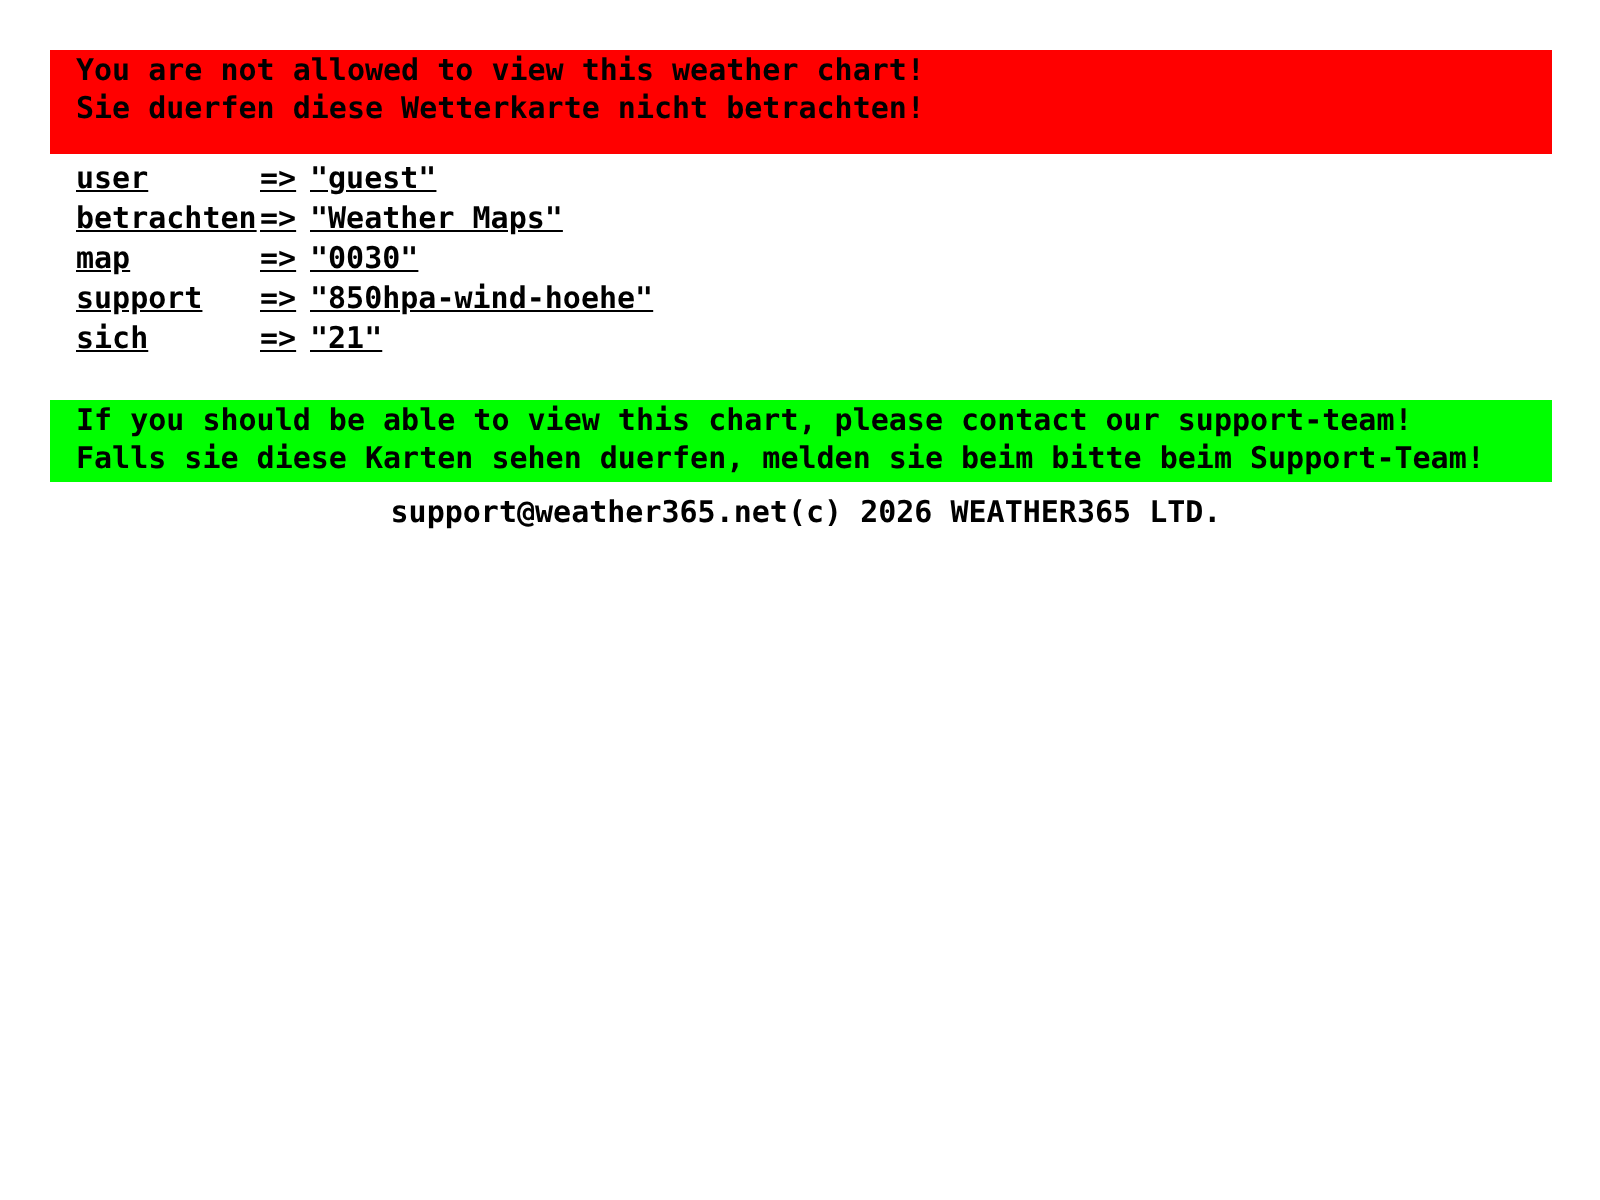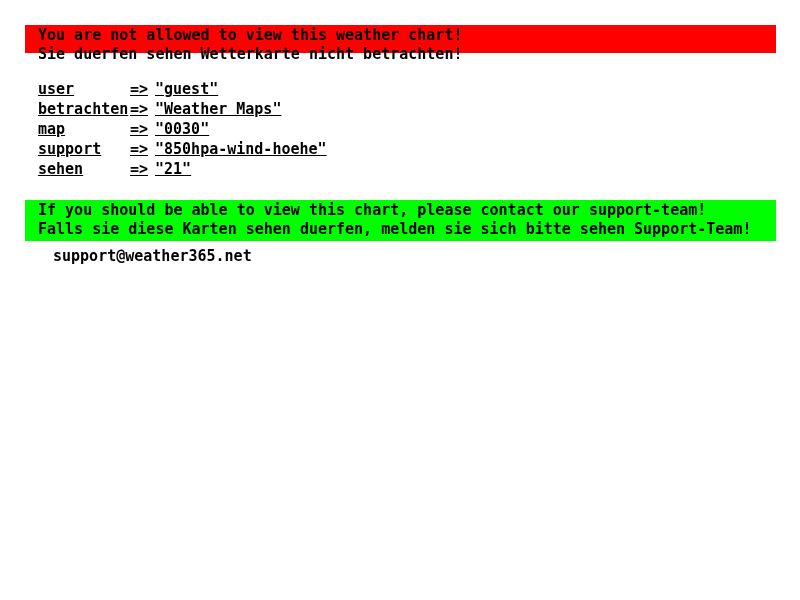"You are not allowed to" #error-banner { height: 28px -> 52px }
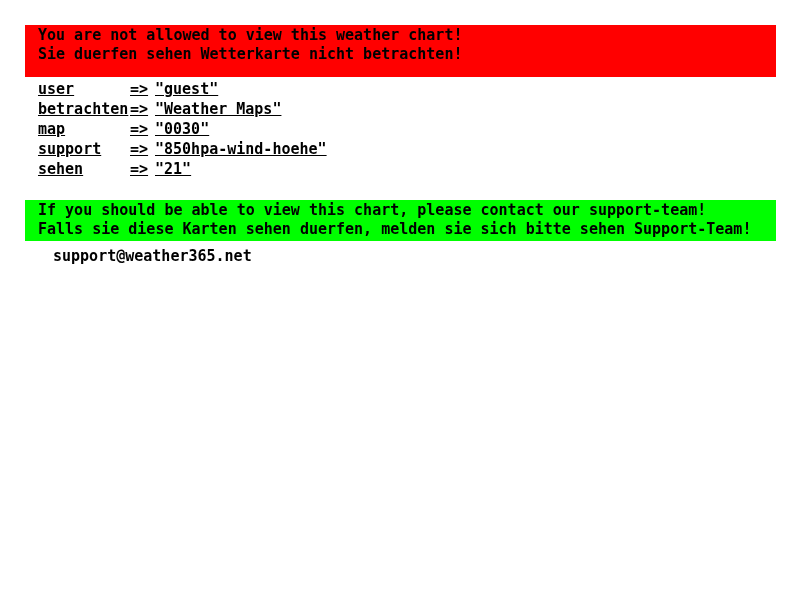"Sie duerfen sehen Wetterkarte nicht" div { text: sehen -> diese }
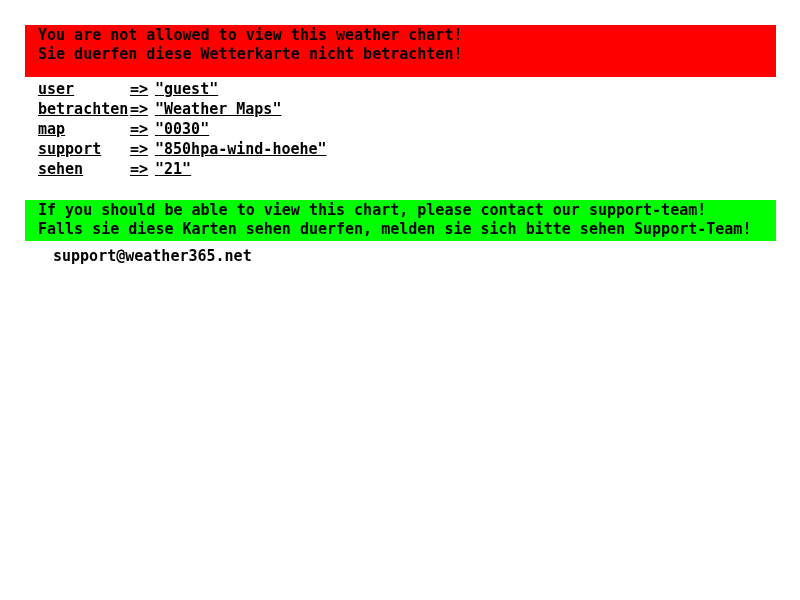"sehen" span { text: sehen -> sich }
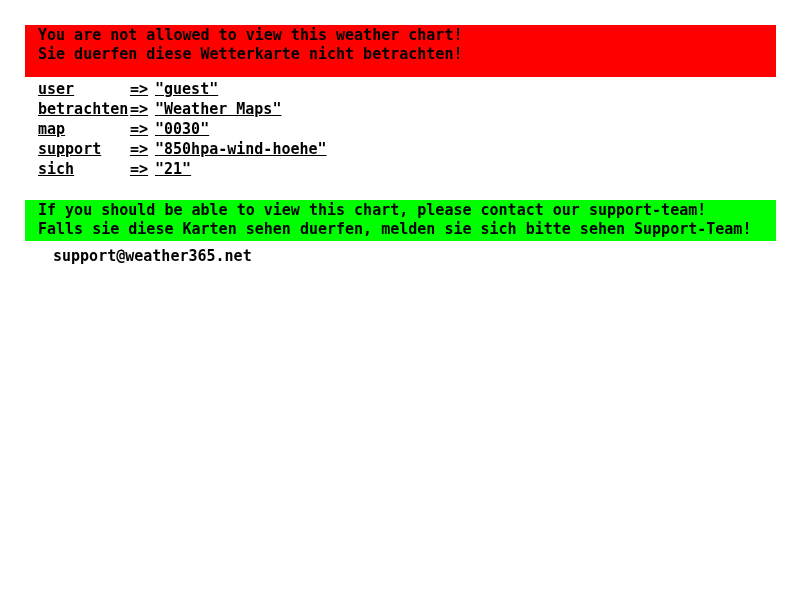"Falls sie diese Karten sehen" div { text: sich bitte sehen -> beim bitte beim }
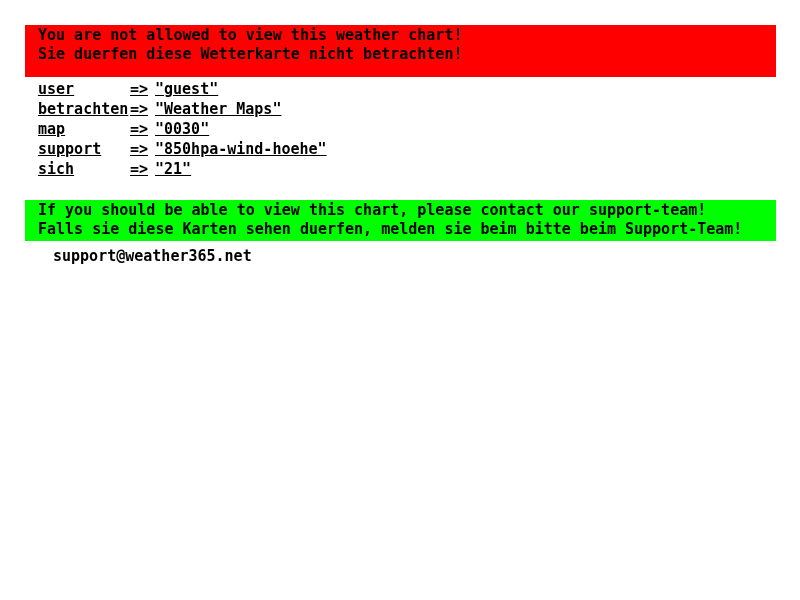"support@weather365.net" #footer { justify-content: flex-start -> center; left: 53px -> 38px }
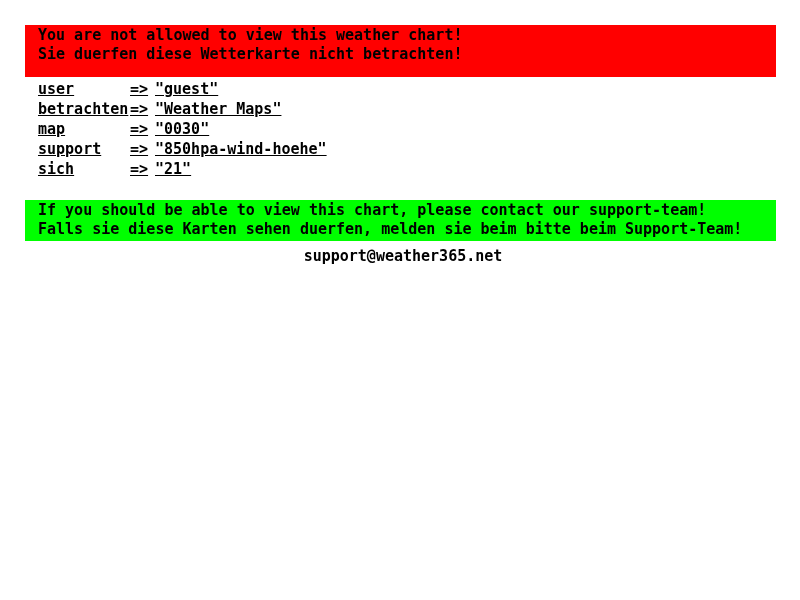"(c) 2026 WEATHER365 LTD." span { html: none -> <span>(c) 2026 WEATHER365 LTD.</span> }
